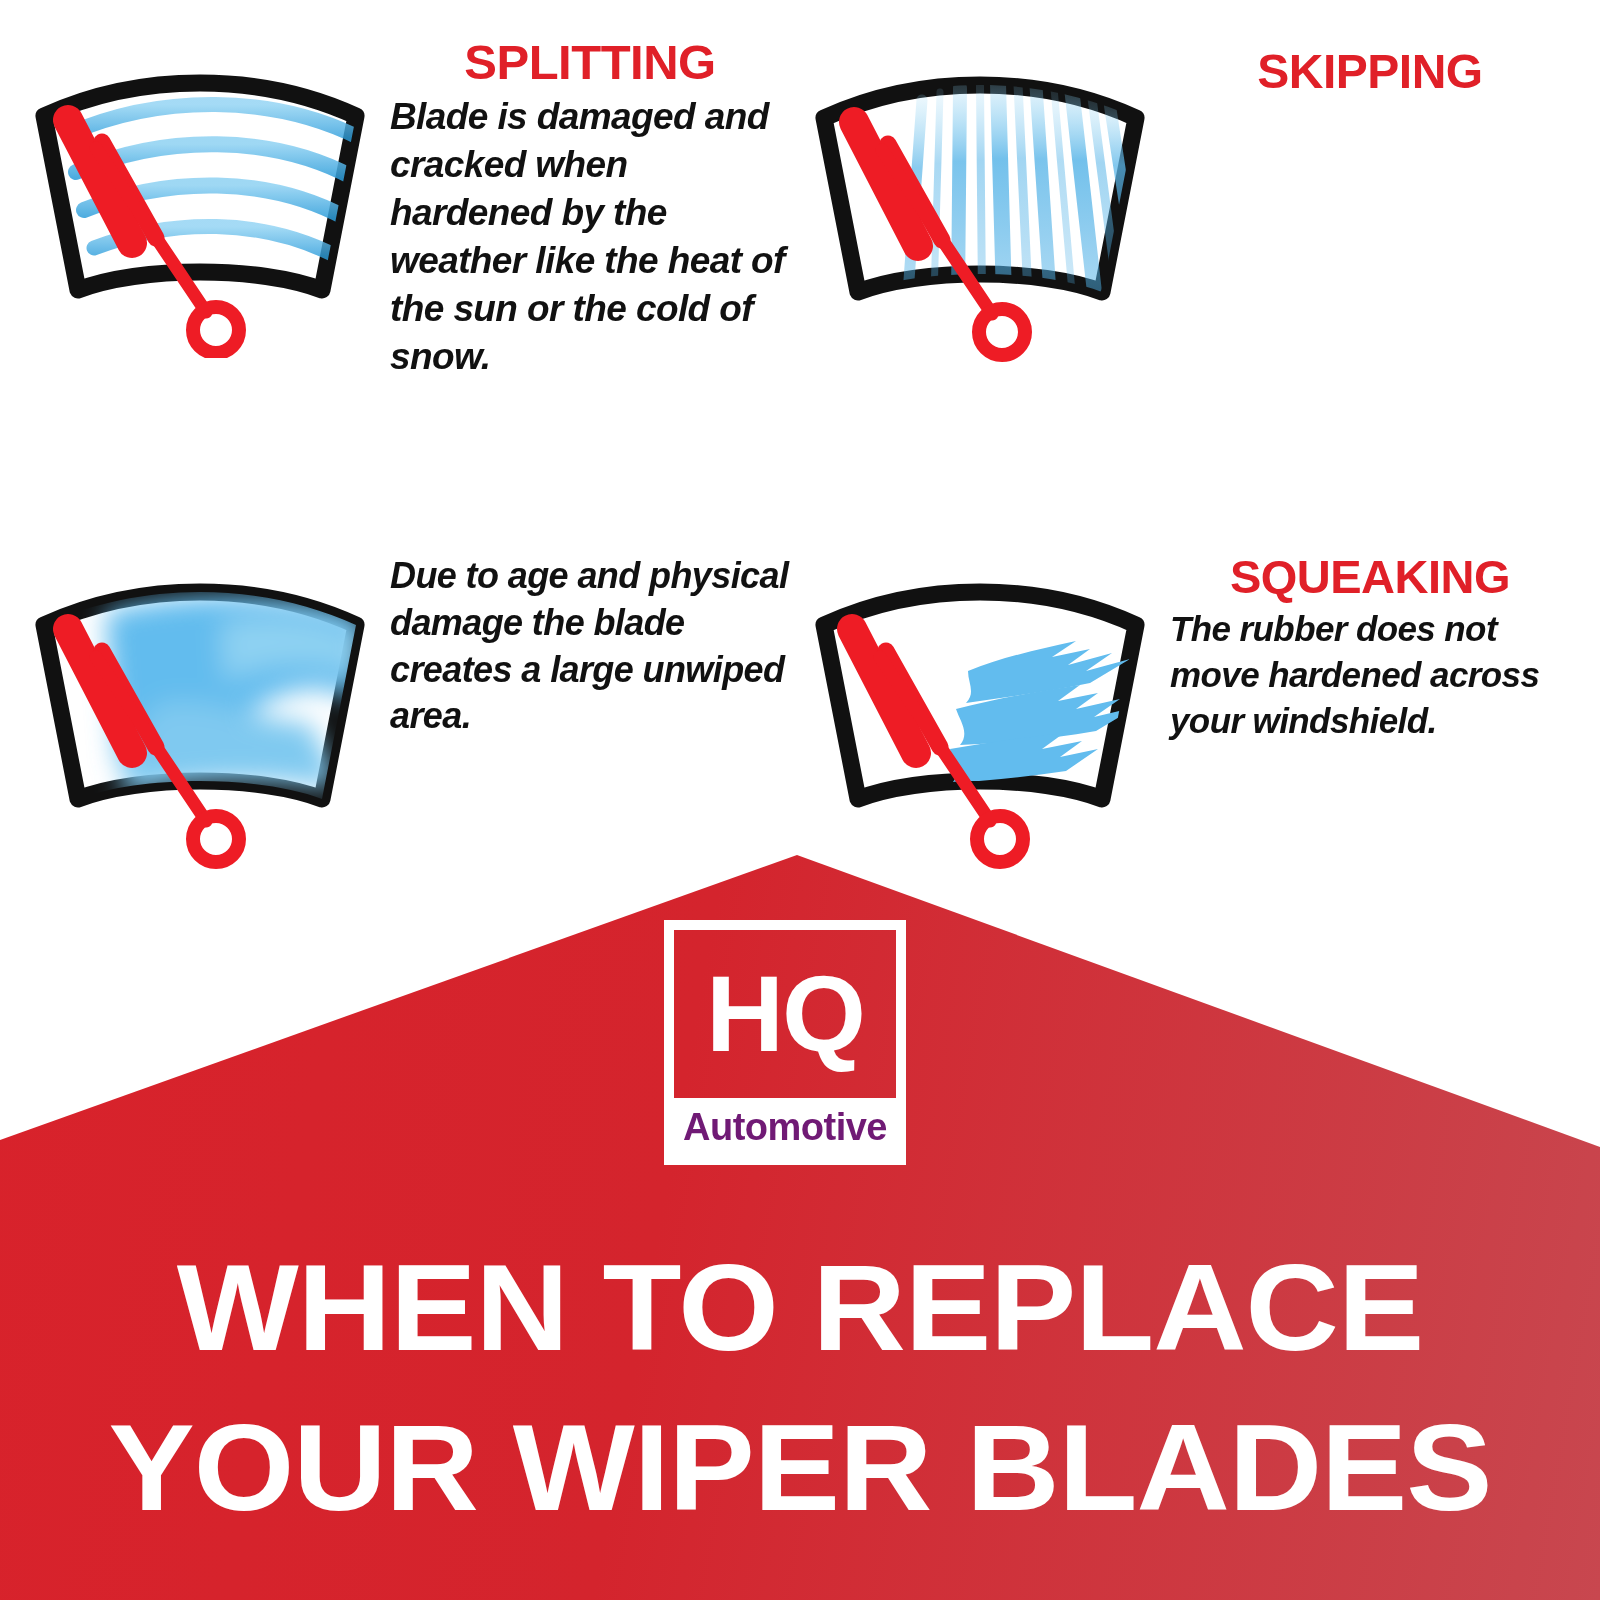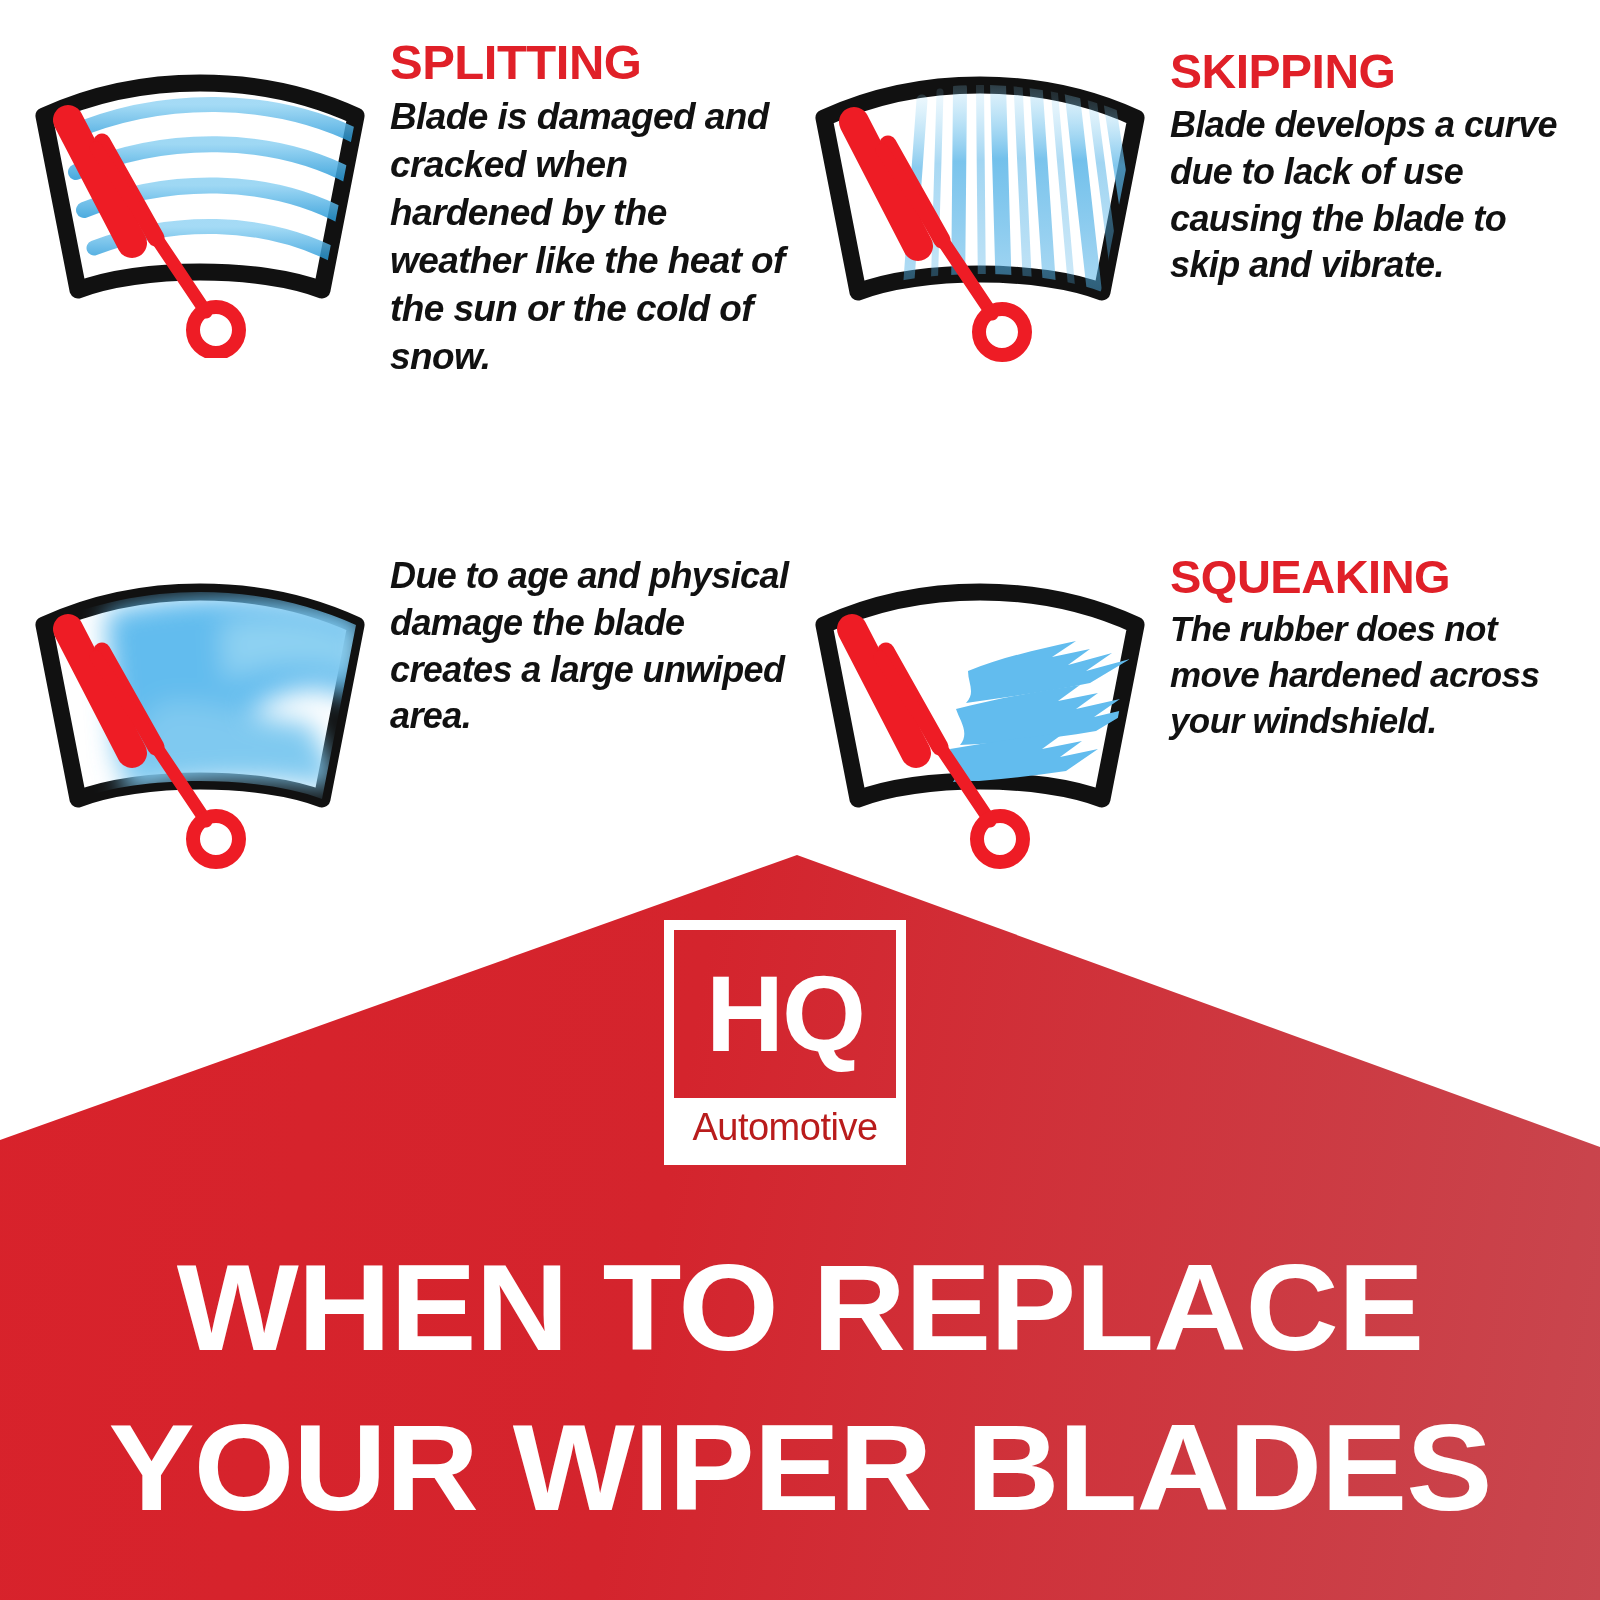"SPLITTING" .sym-title { text-align: none -> center }
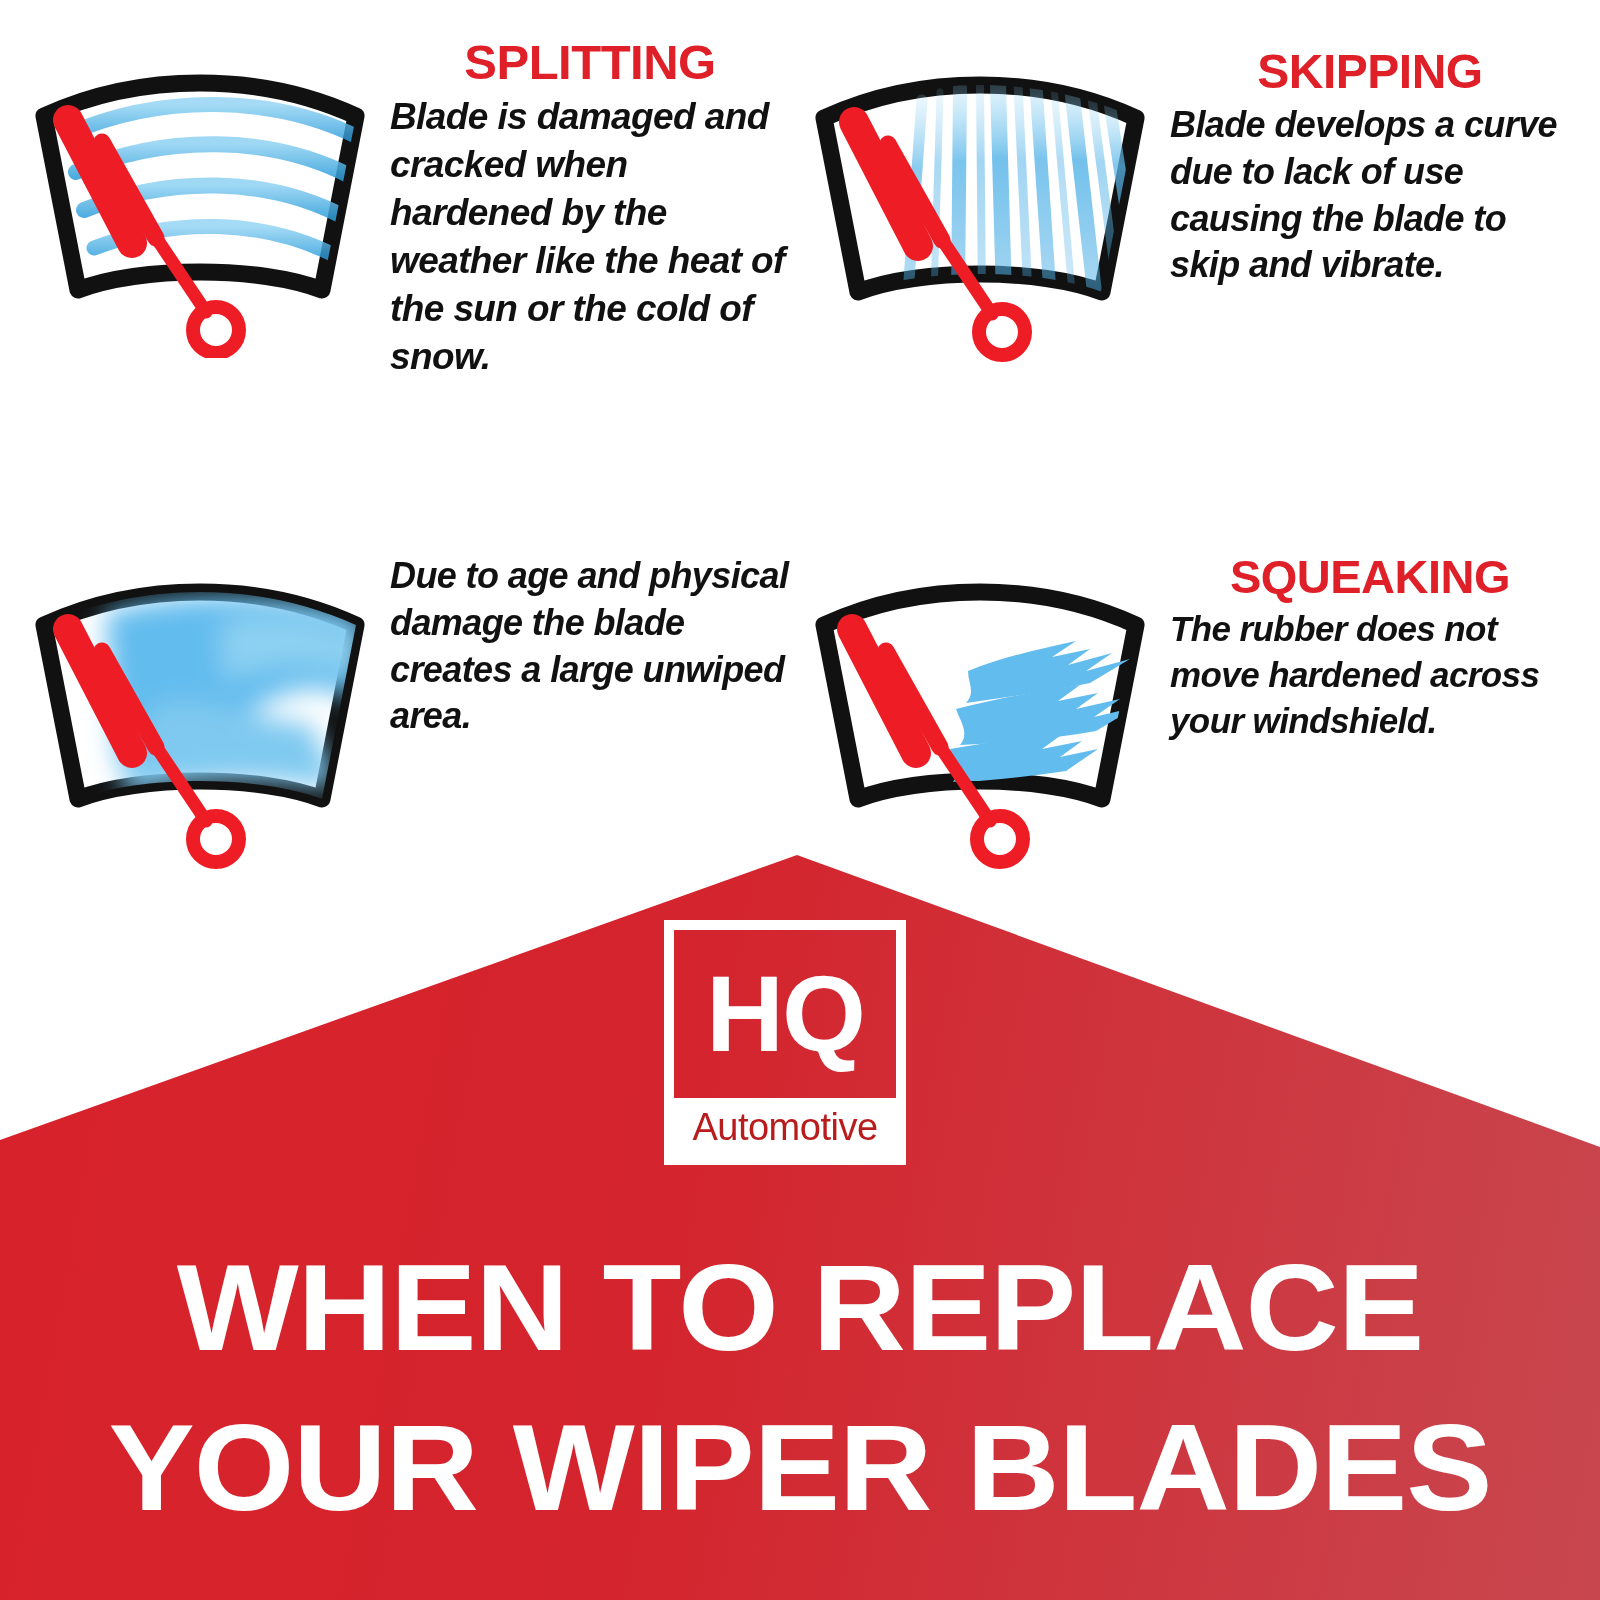"Blade develops a curve due" p.sym-body { html: <p>Blade develops a curve due to lack of use causing the blade to skip and vibrate.</p> -> none }
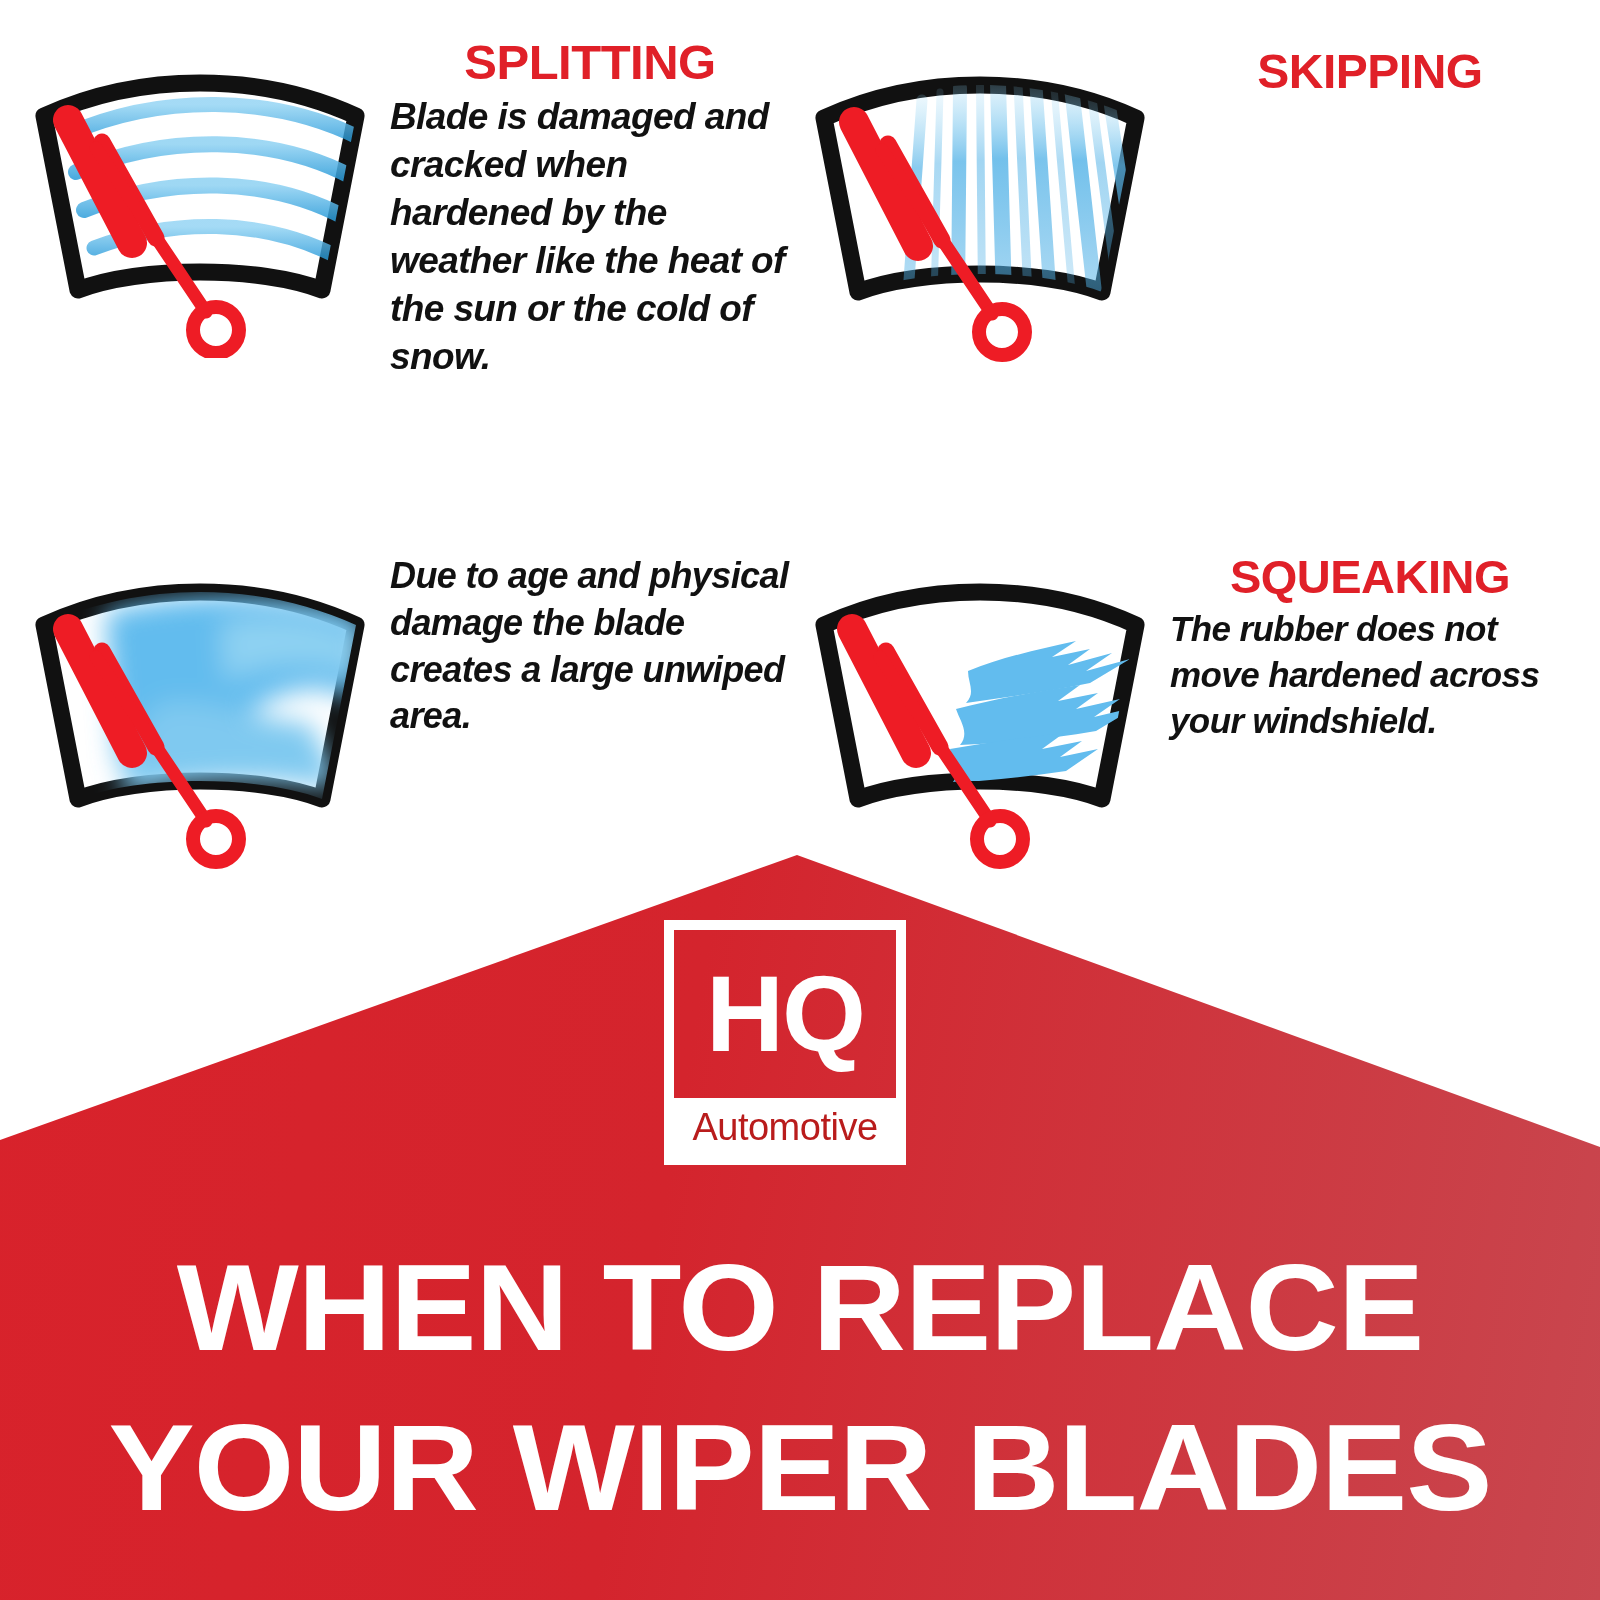"Automotive" .logo .auto { color: #b91c1c -> #701a75; font-weight: 400 -> 700 }
